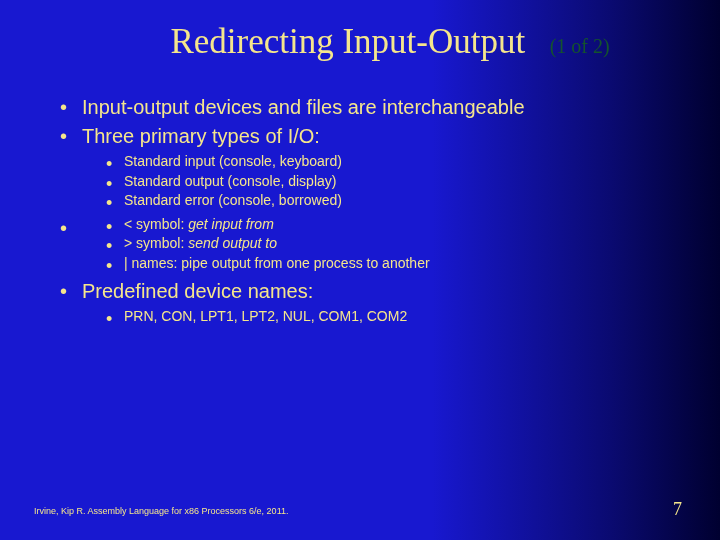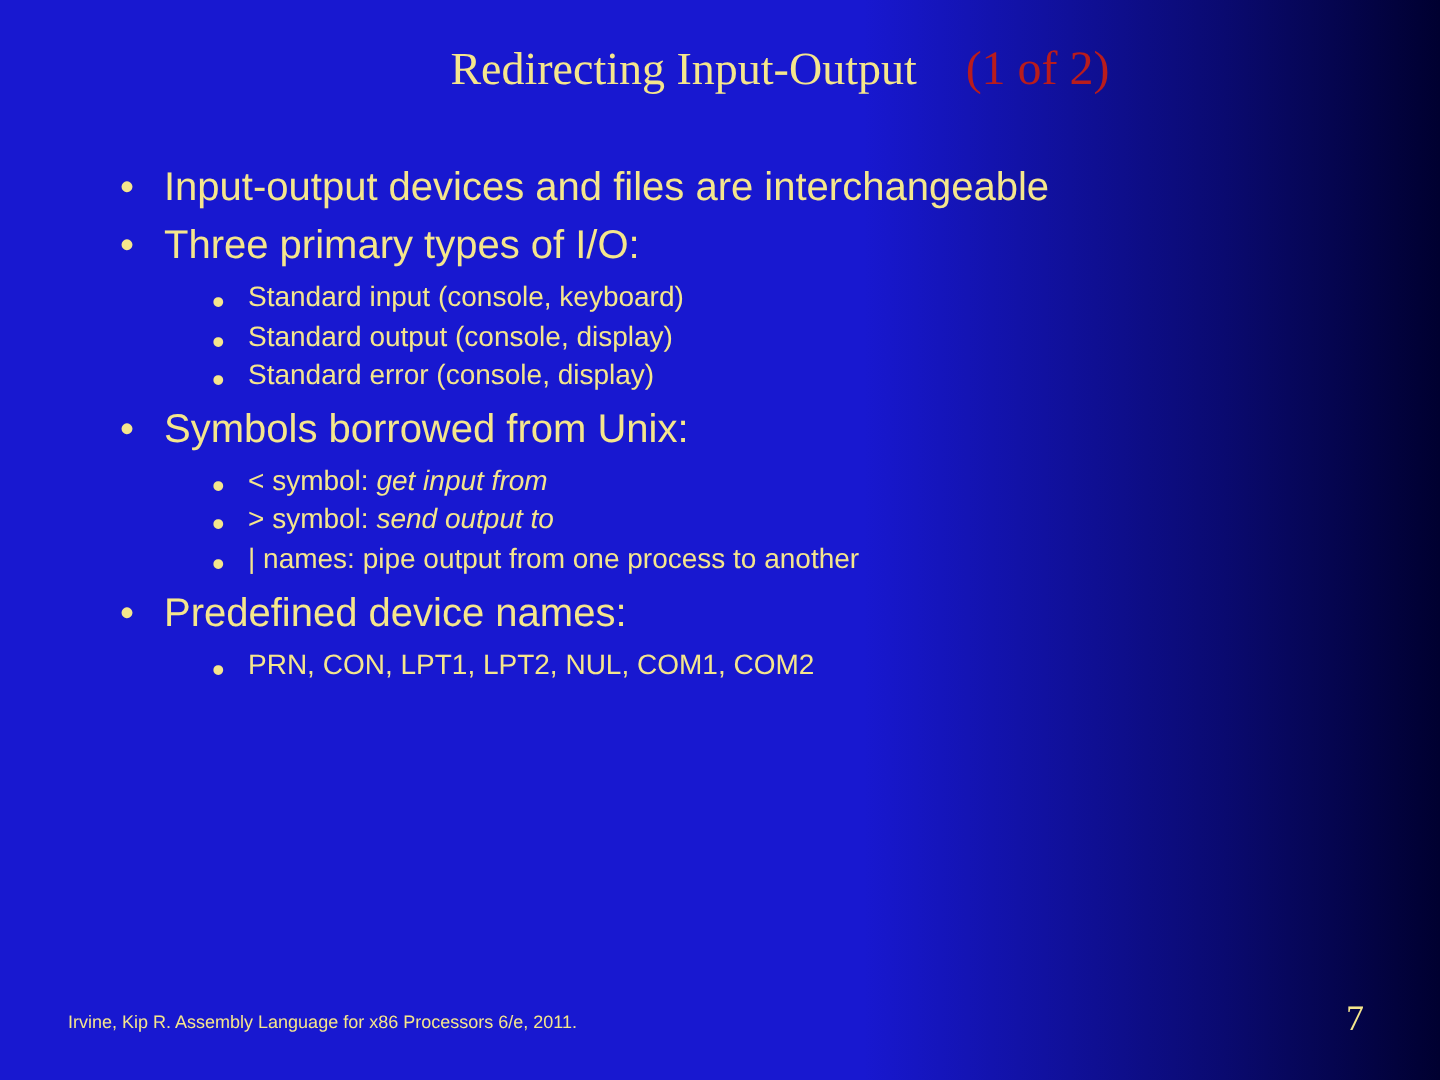"Redirecting Input-Output" .title { font-size: 23px -> 35px }
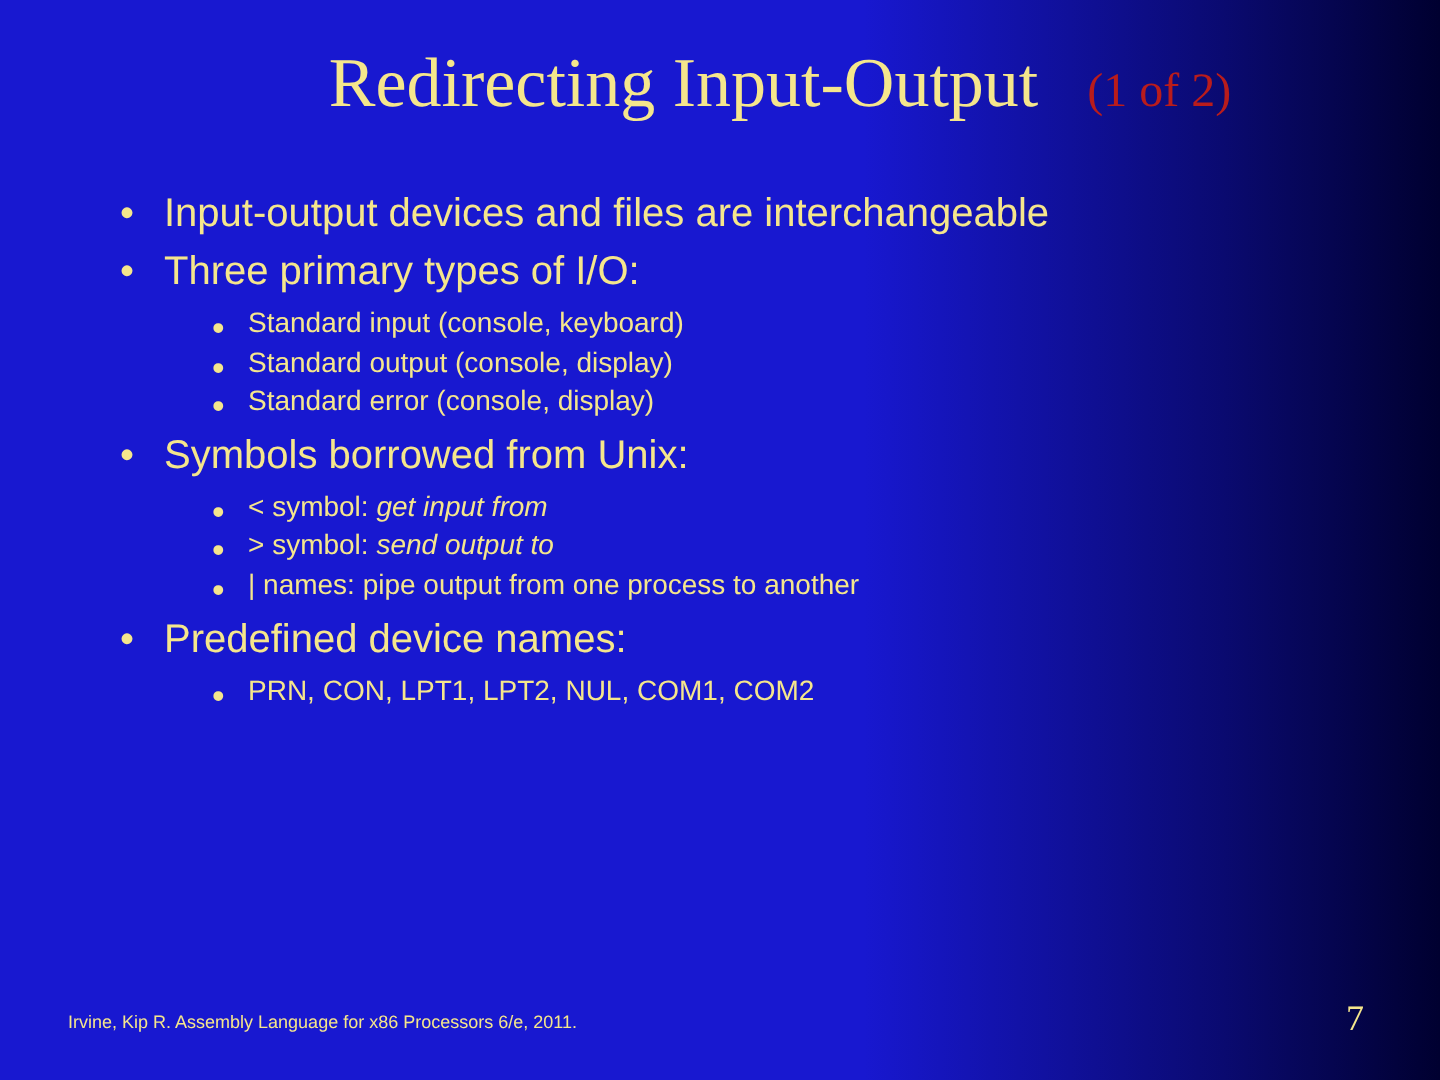"(1 of 2)" .subtitle { color: #b91c1c -> #14532d; font-size: 24px -> 20px }
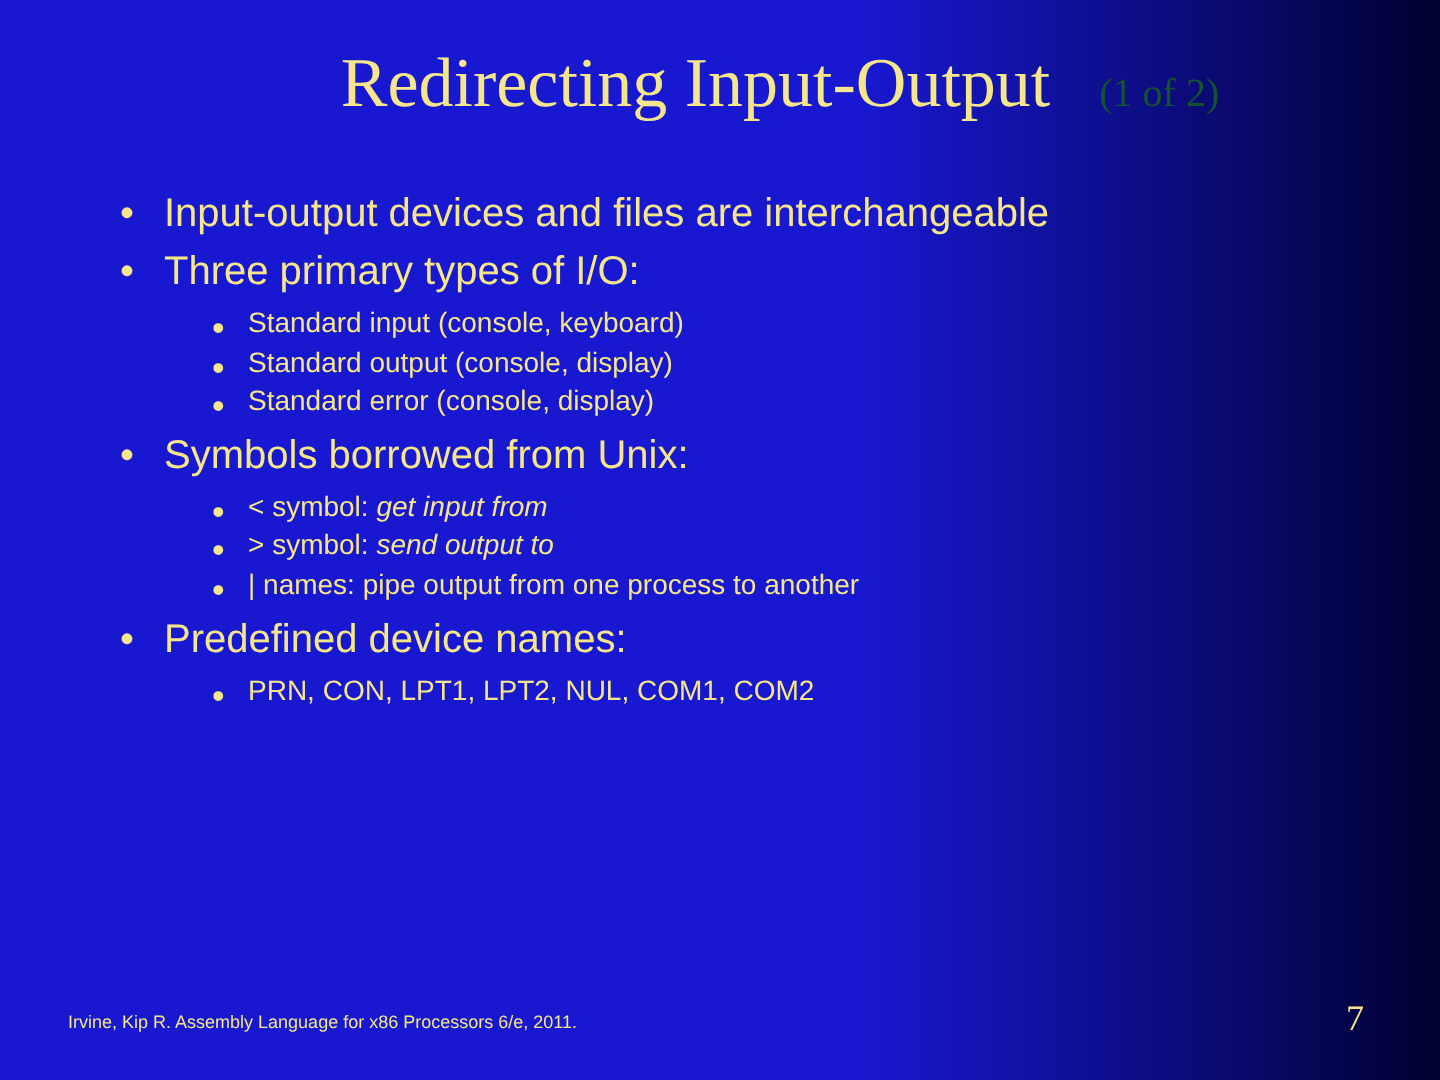"Standard error (console, display)" span { text: display -> borrowed }
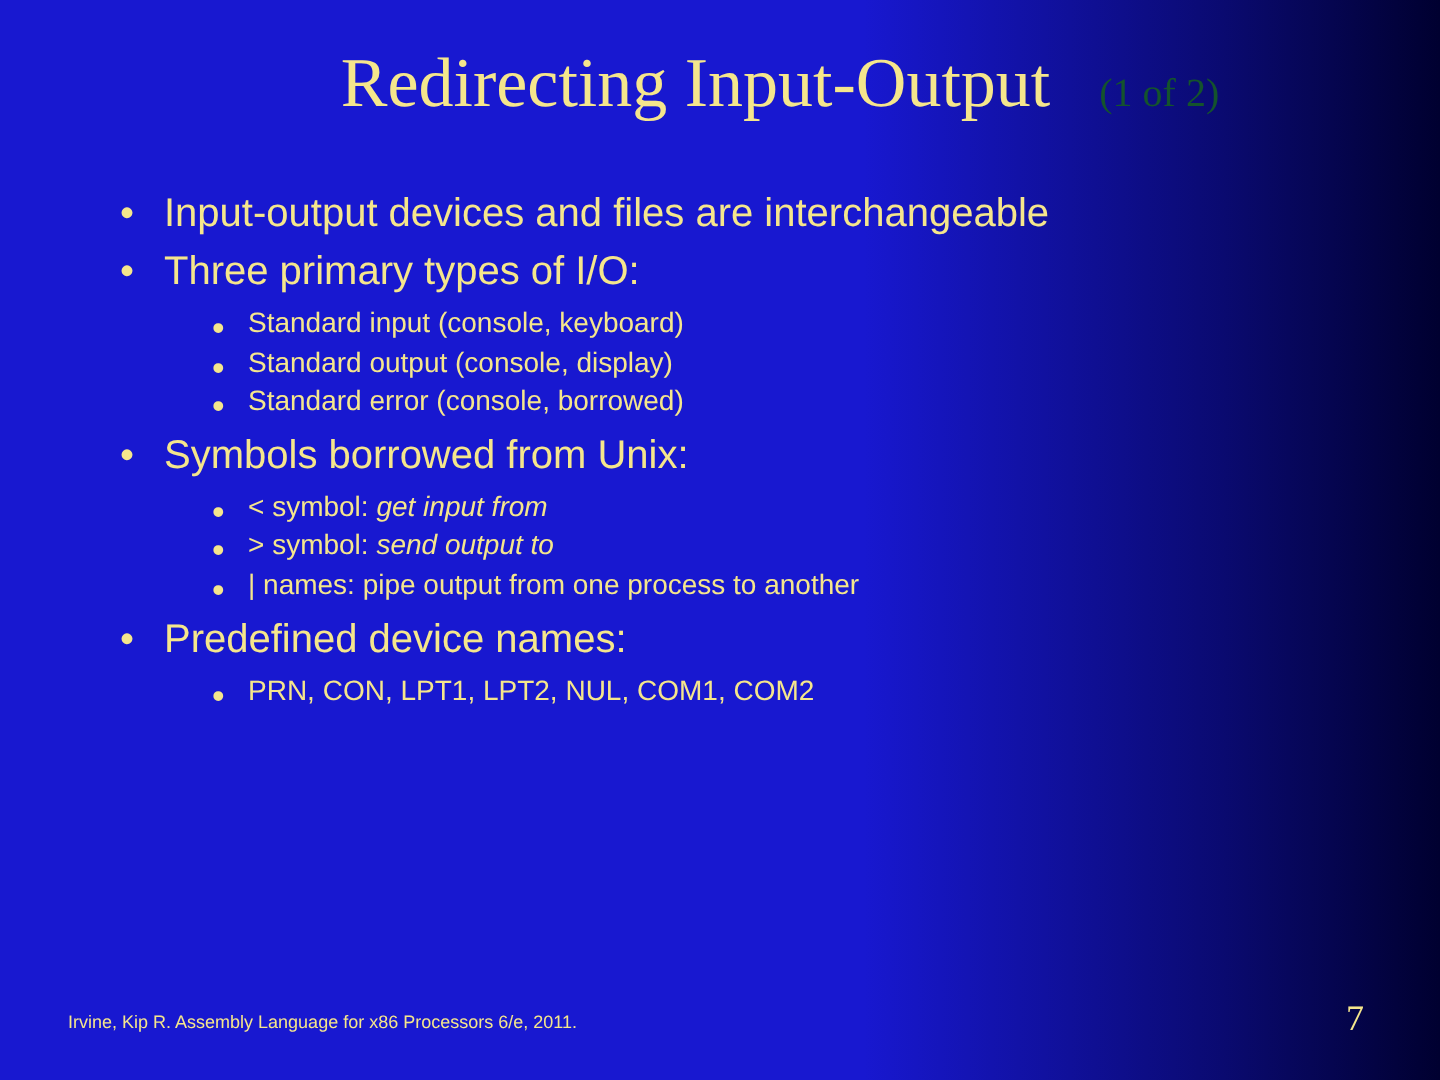"Symbols borrowed from Unix:" span { html: <span>Symbols borrowed from Unix:</span> -> none }
